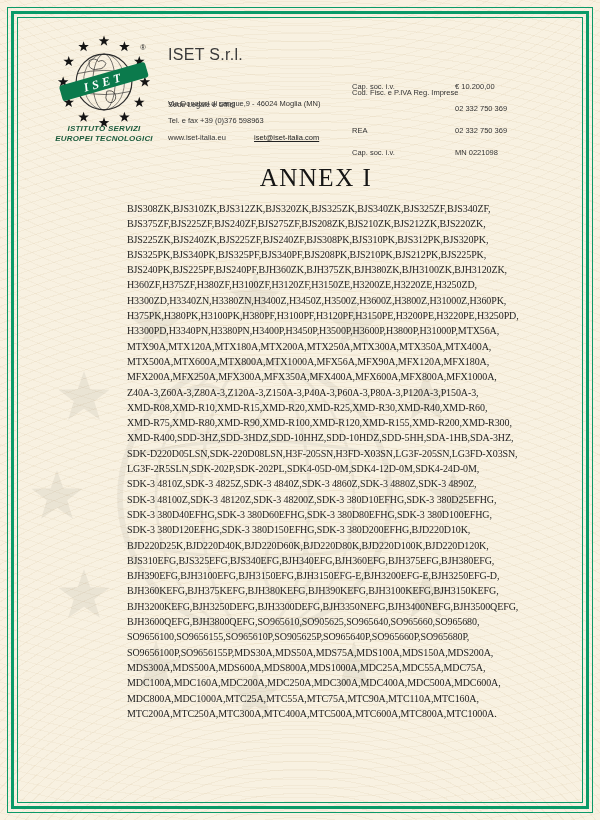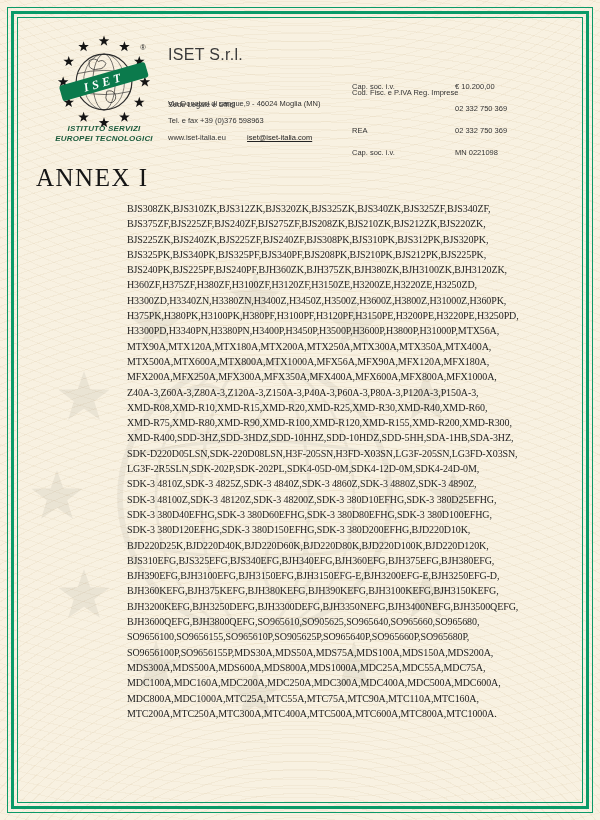"www.iset-italia.eu" .contact .site { margin-right: 19px -> 26px }
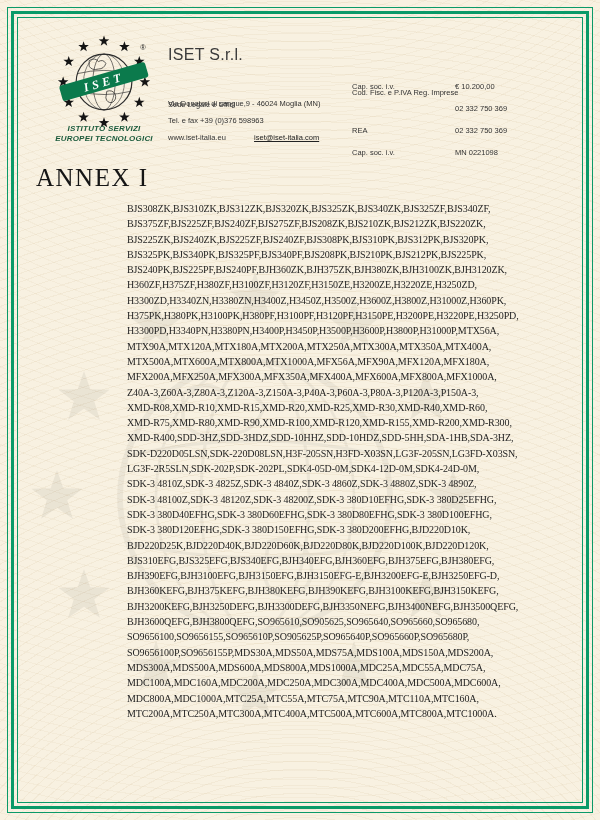"ANNEX I" .doc-title { text-align: left -> center }
